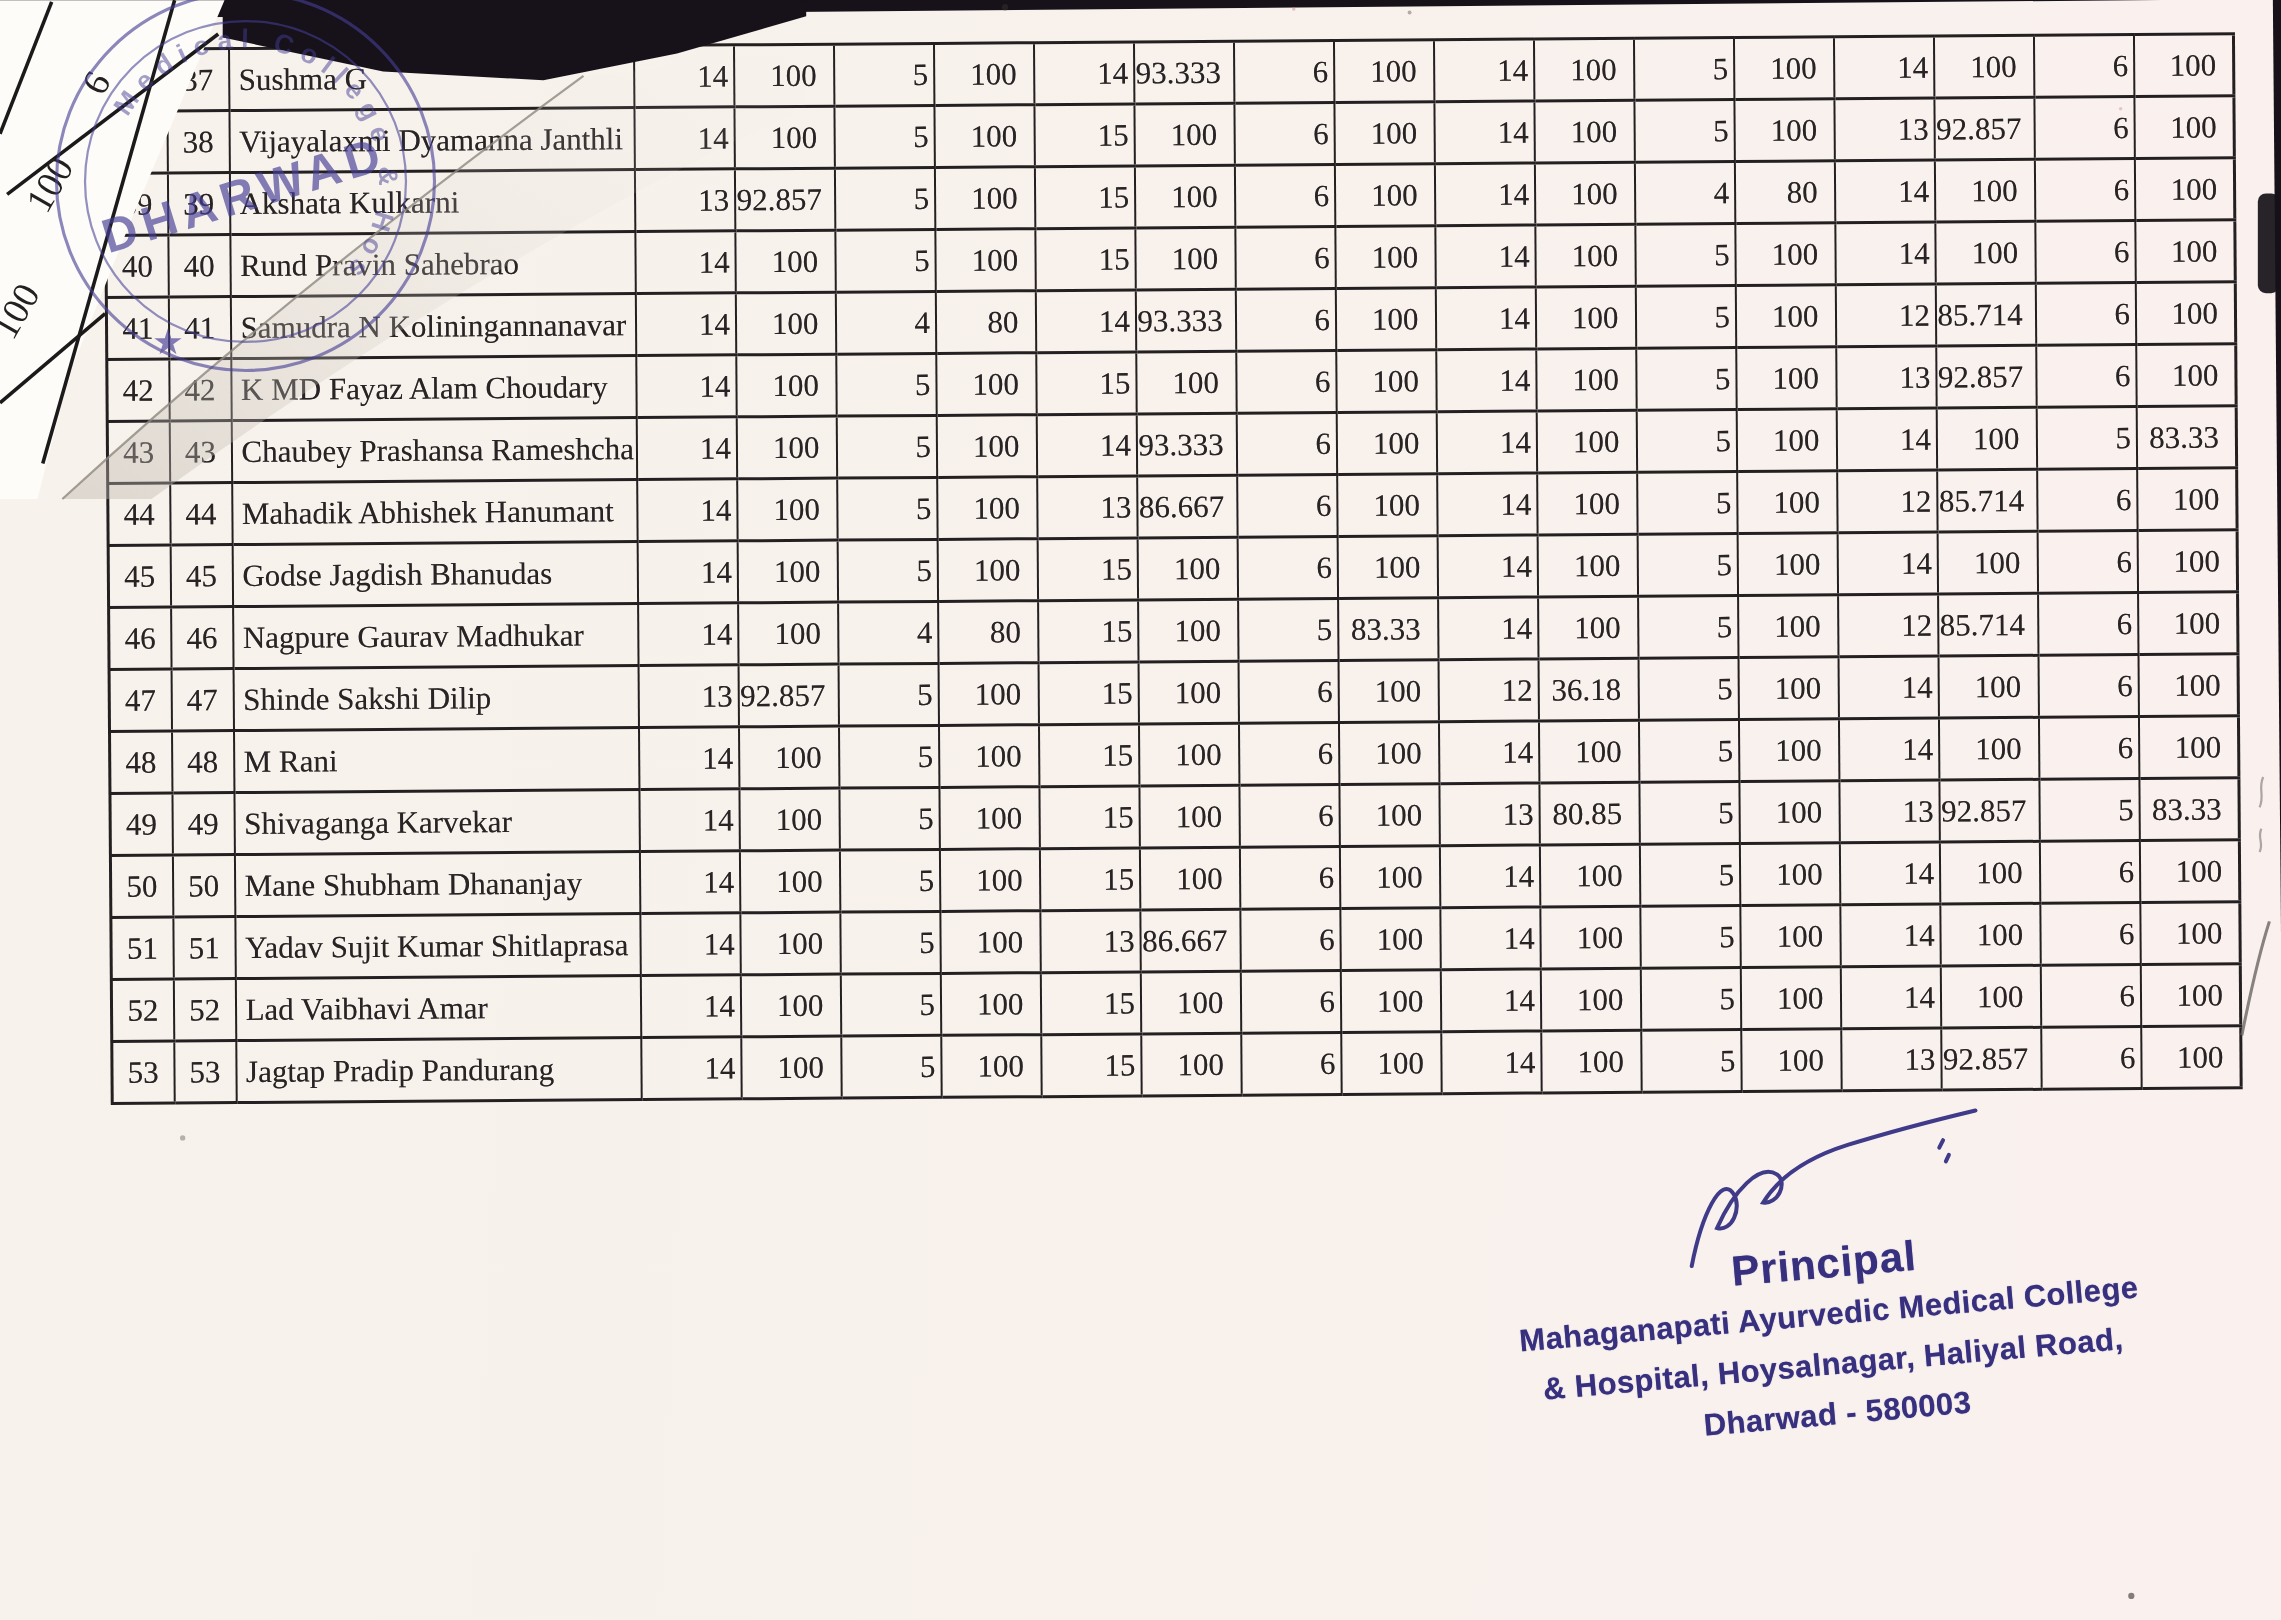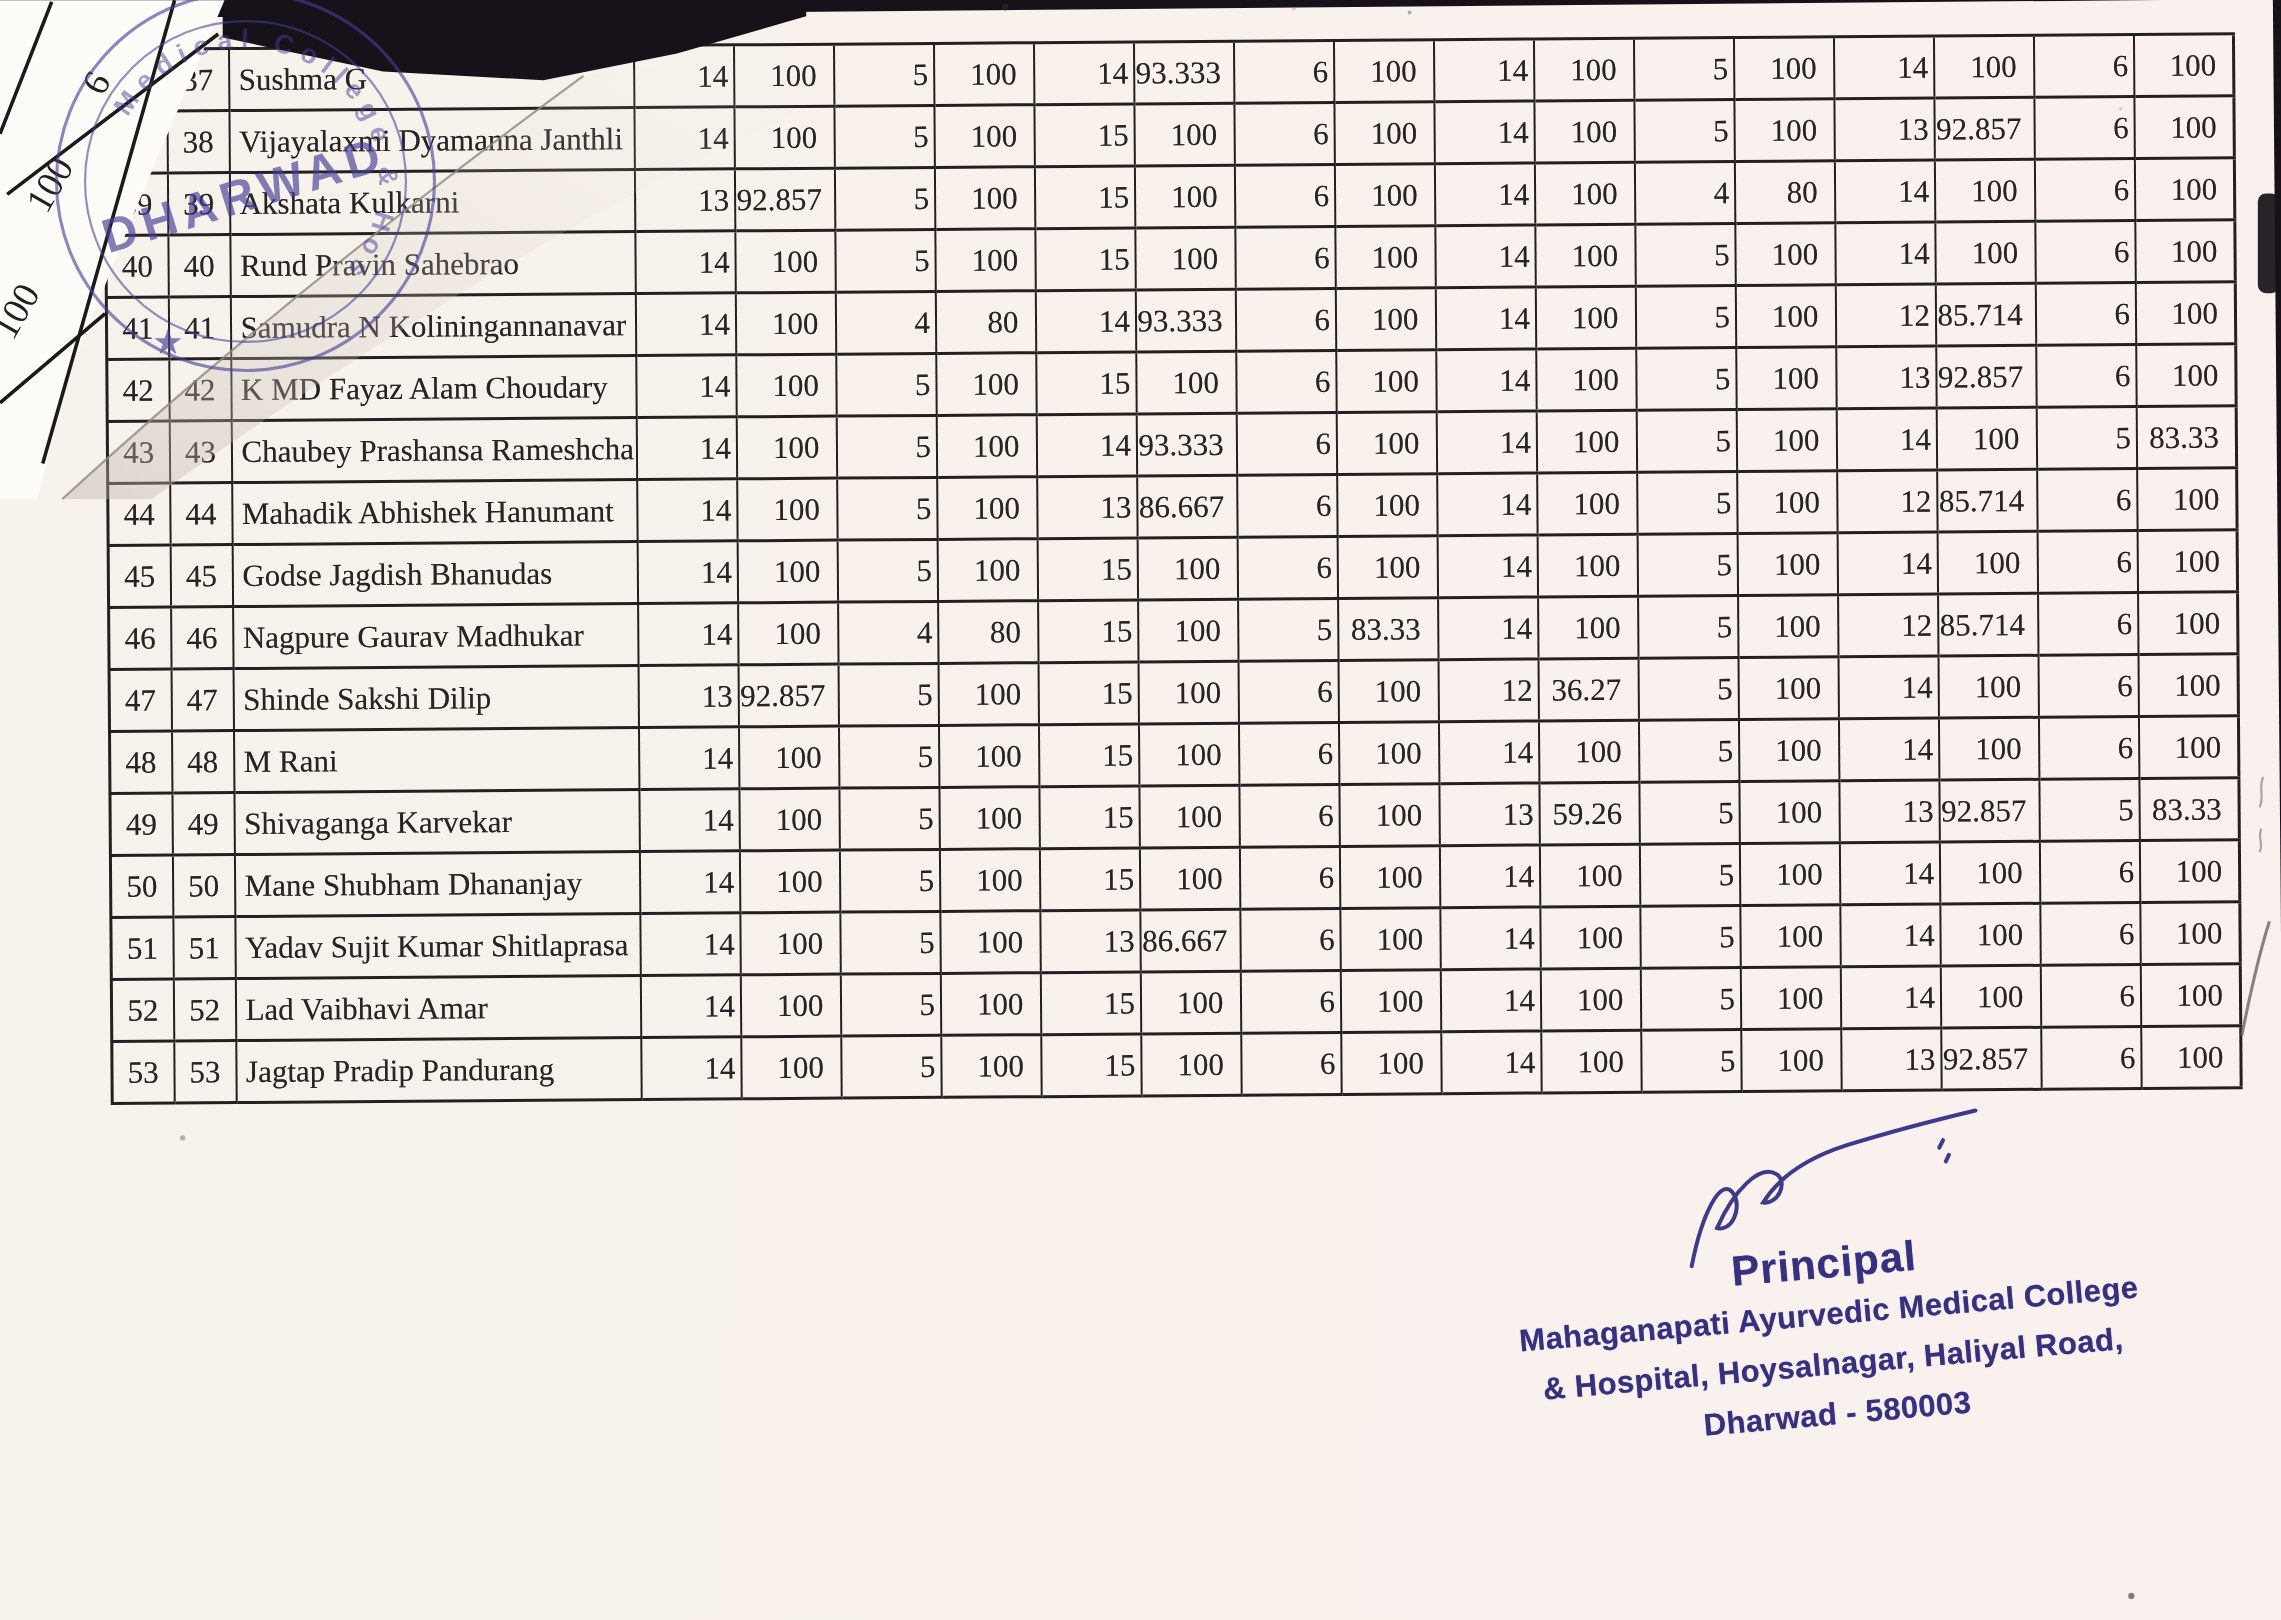"36.27" td.pct { text: 36.27 -> 36.18 }
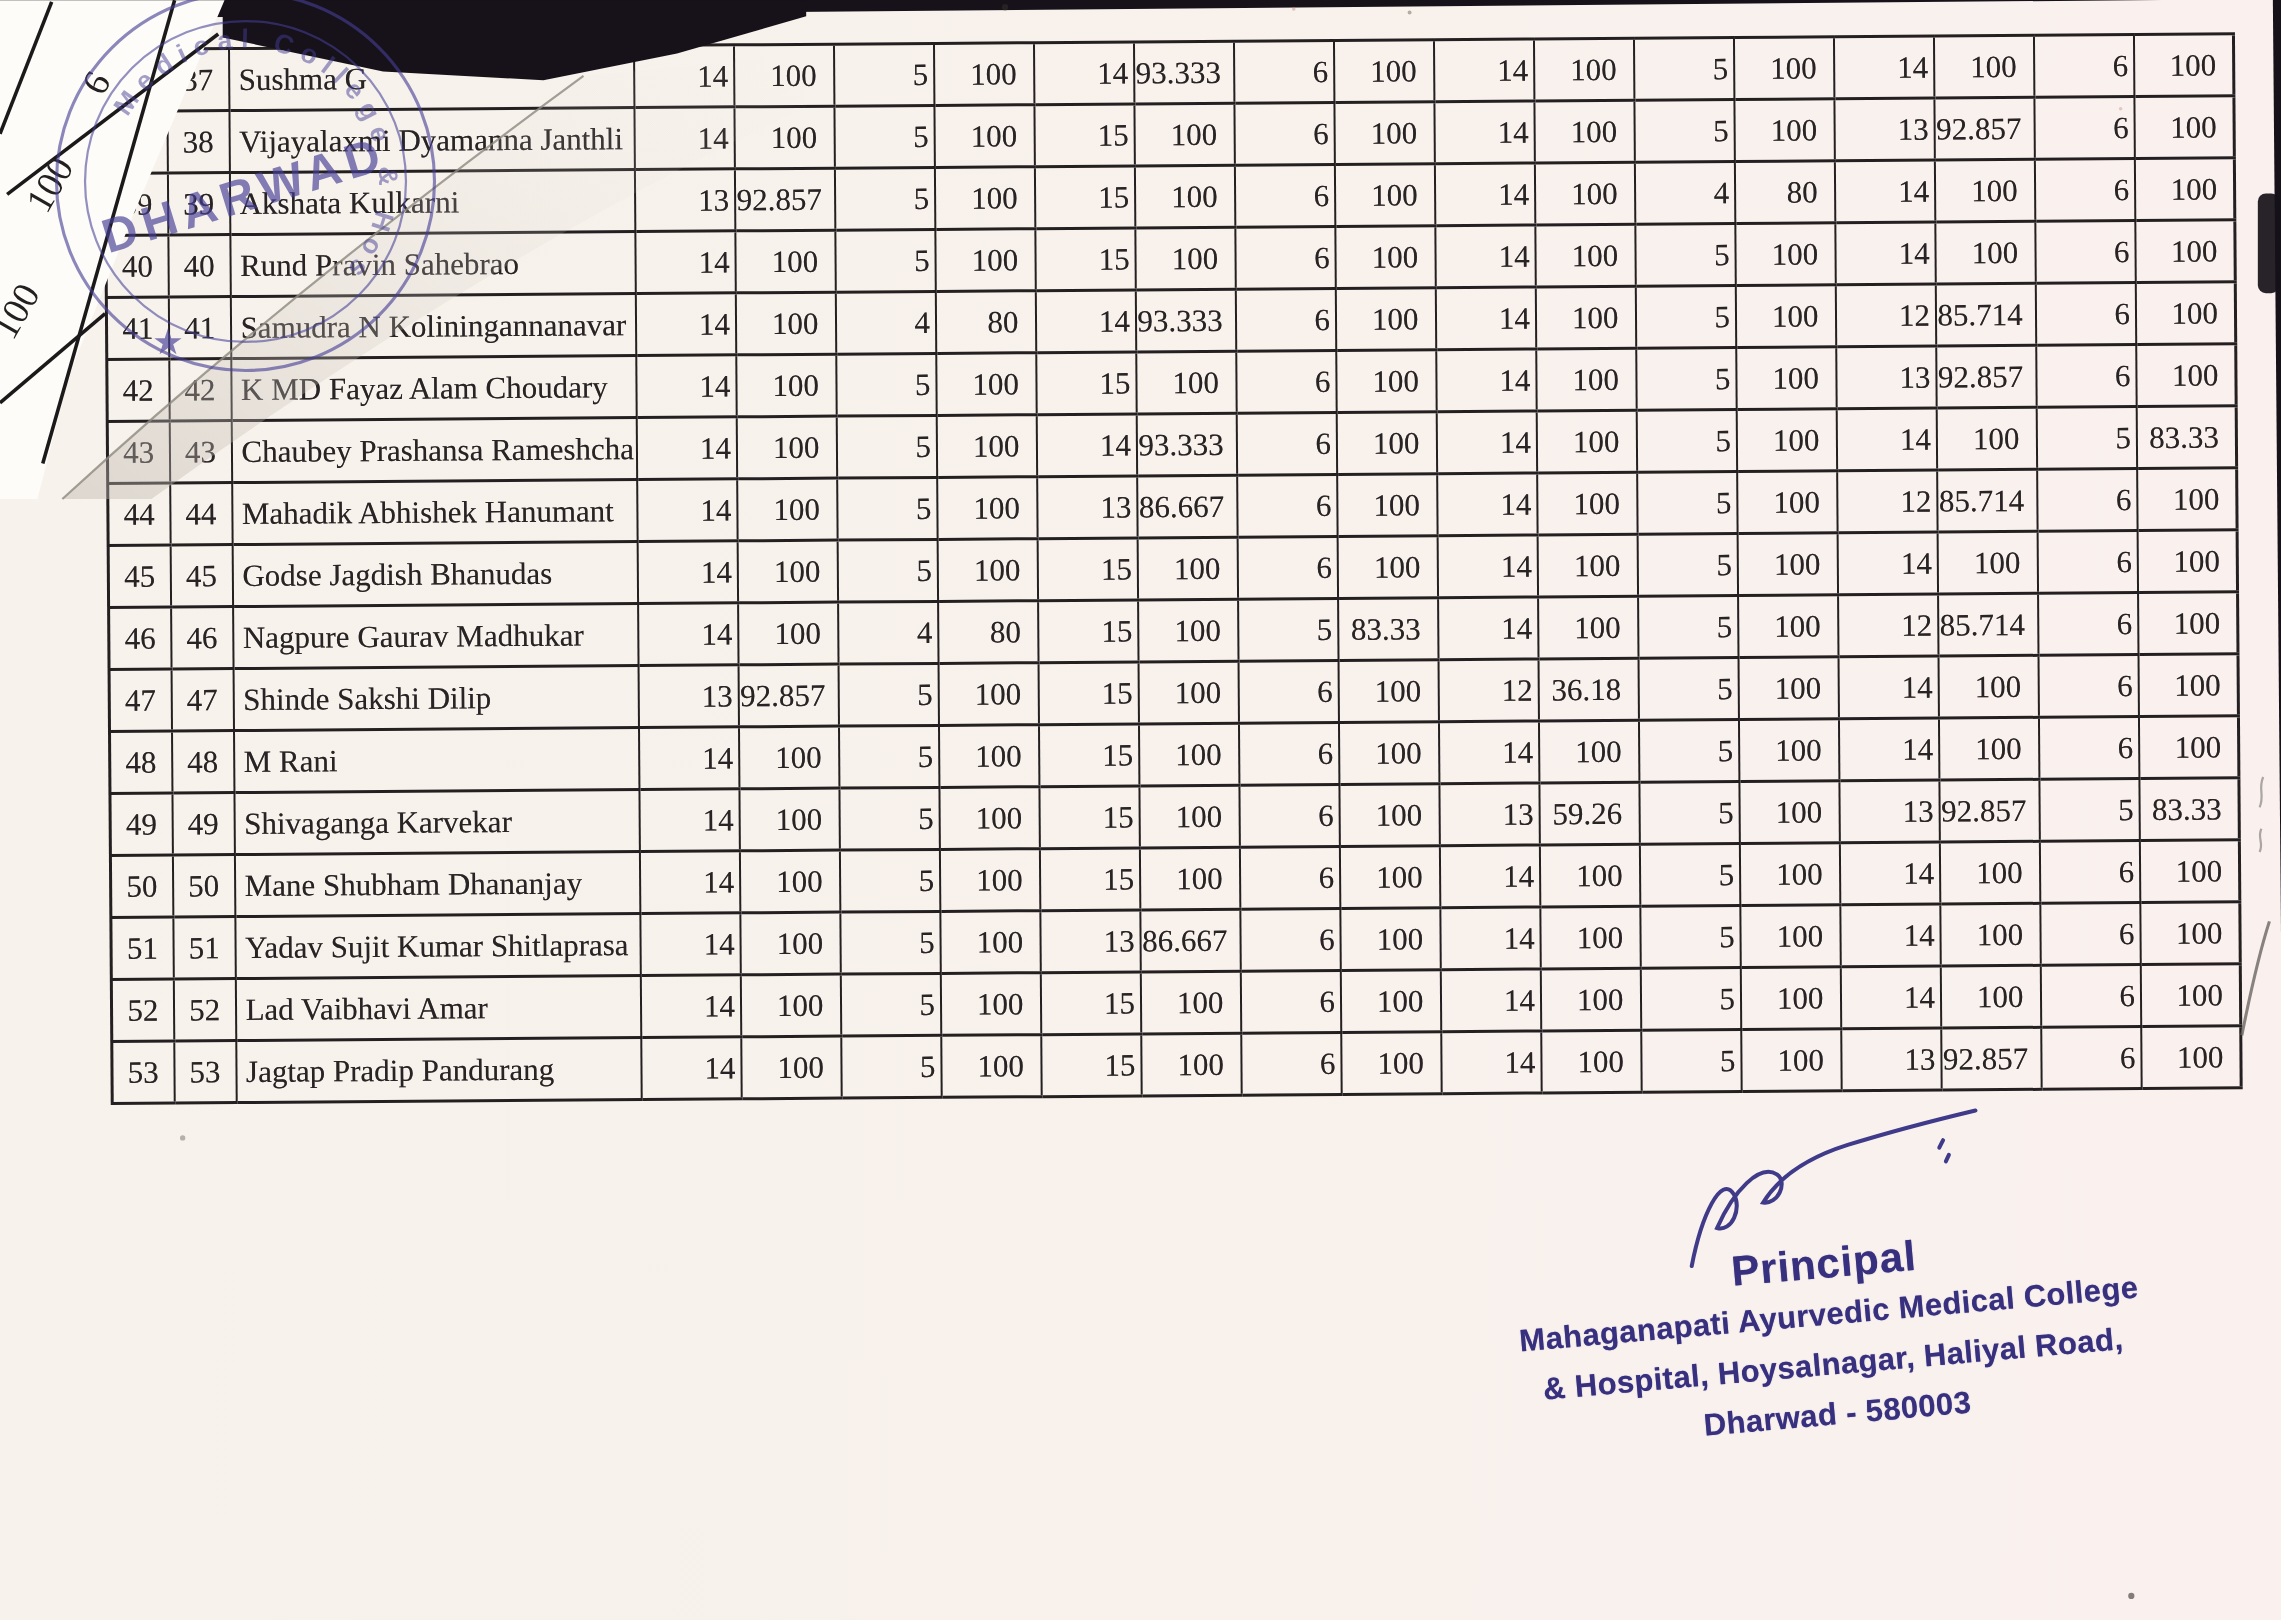"59.26" td.pct { text: 59.26 -> 80.85 }
